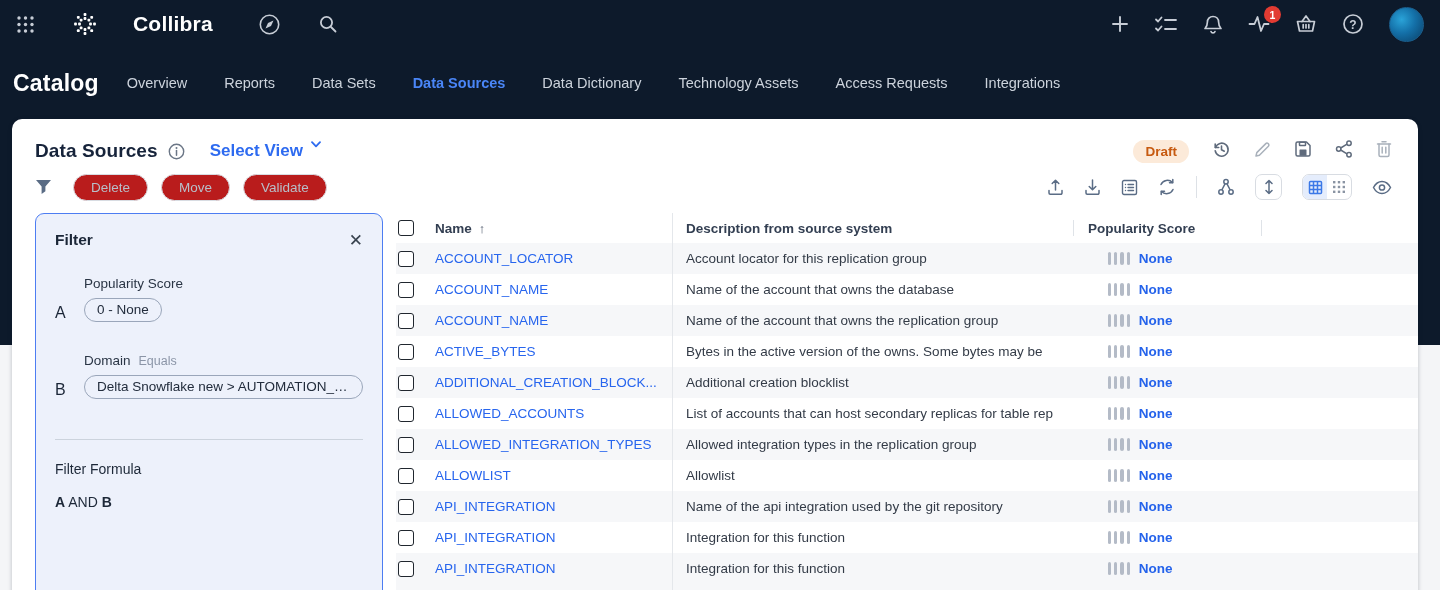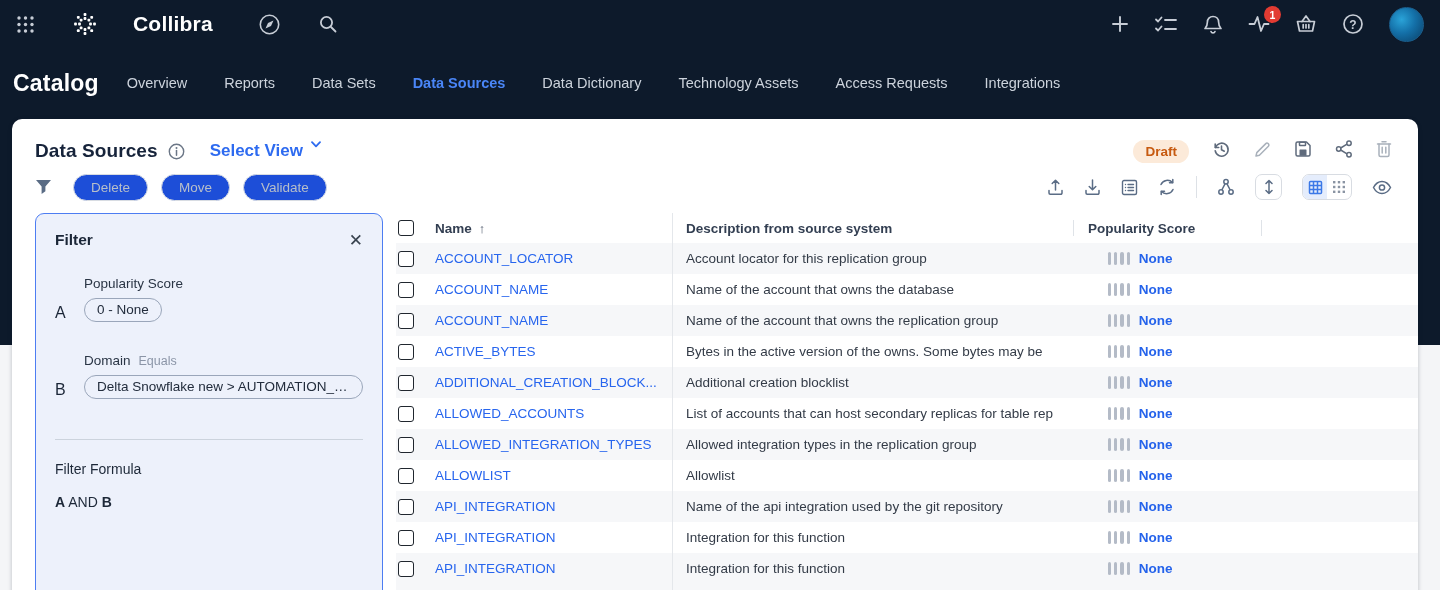"Delete" .gbtn { background: #1d4ed8 -> #b91c1c }
